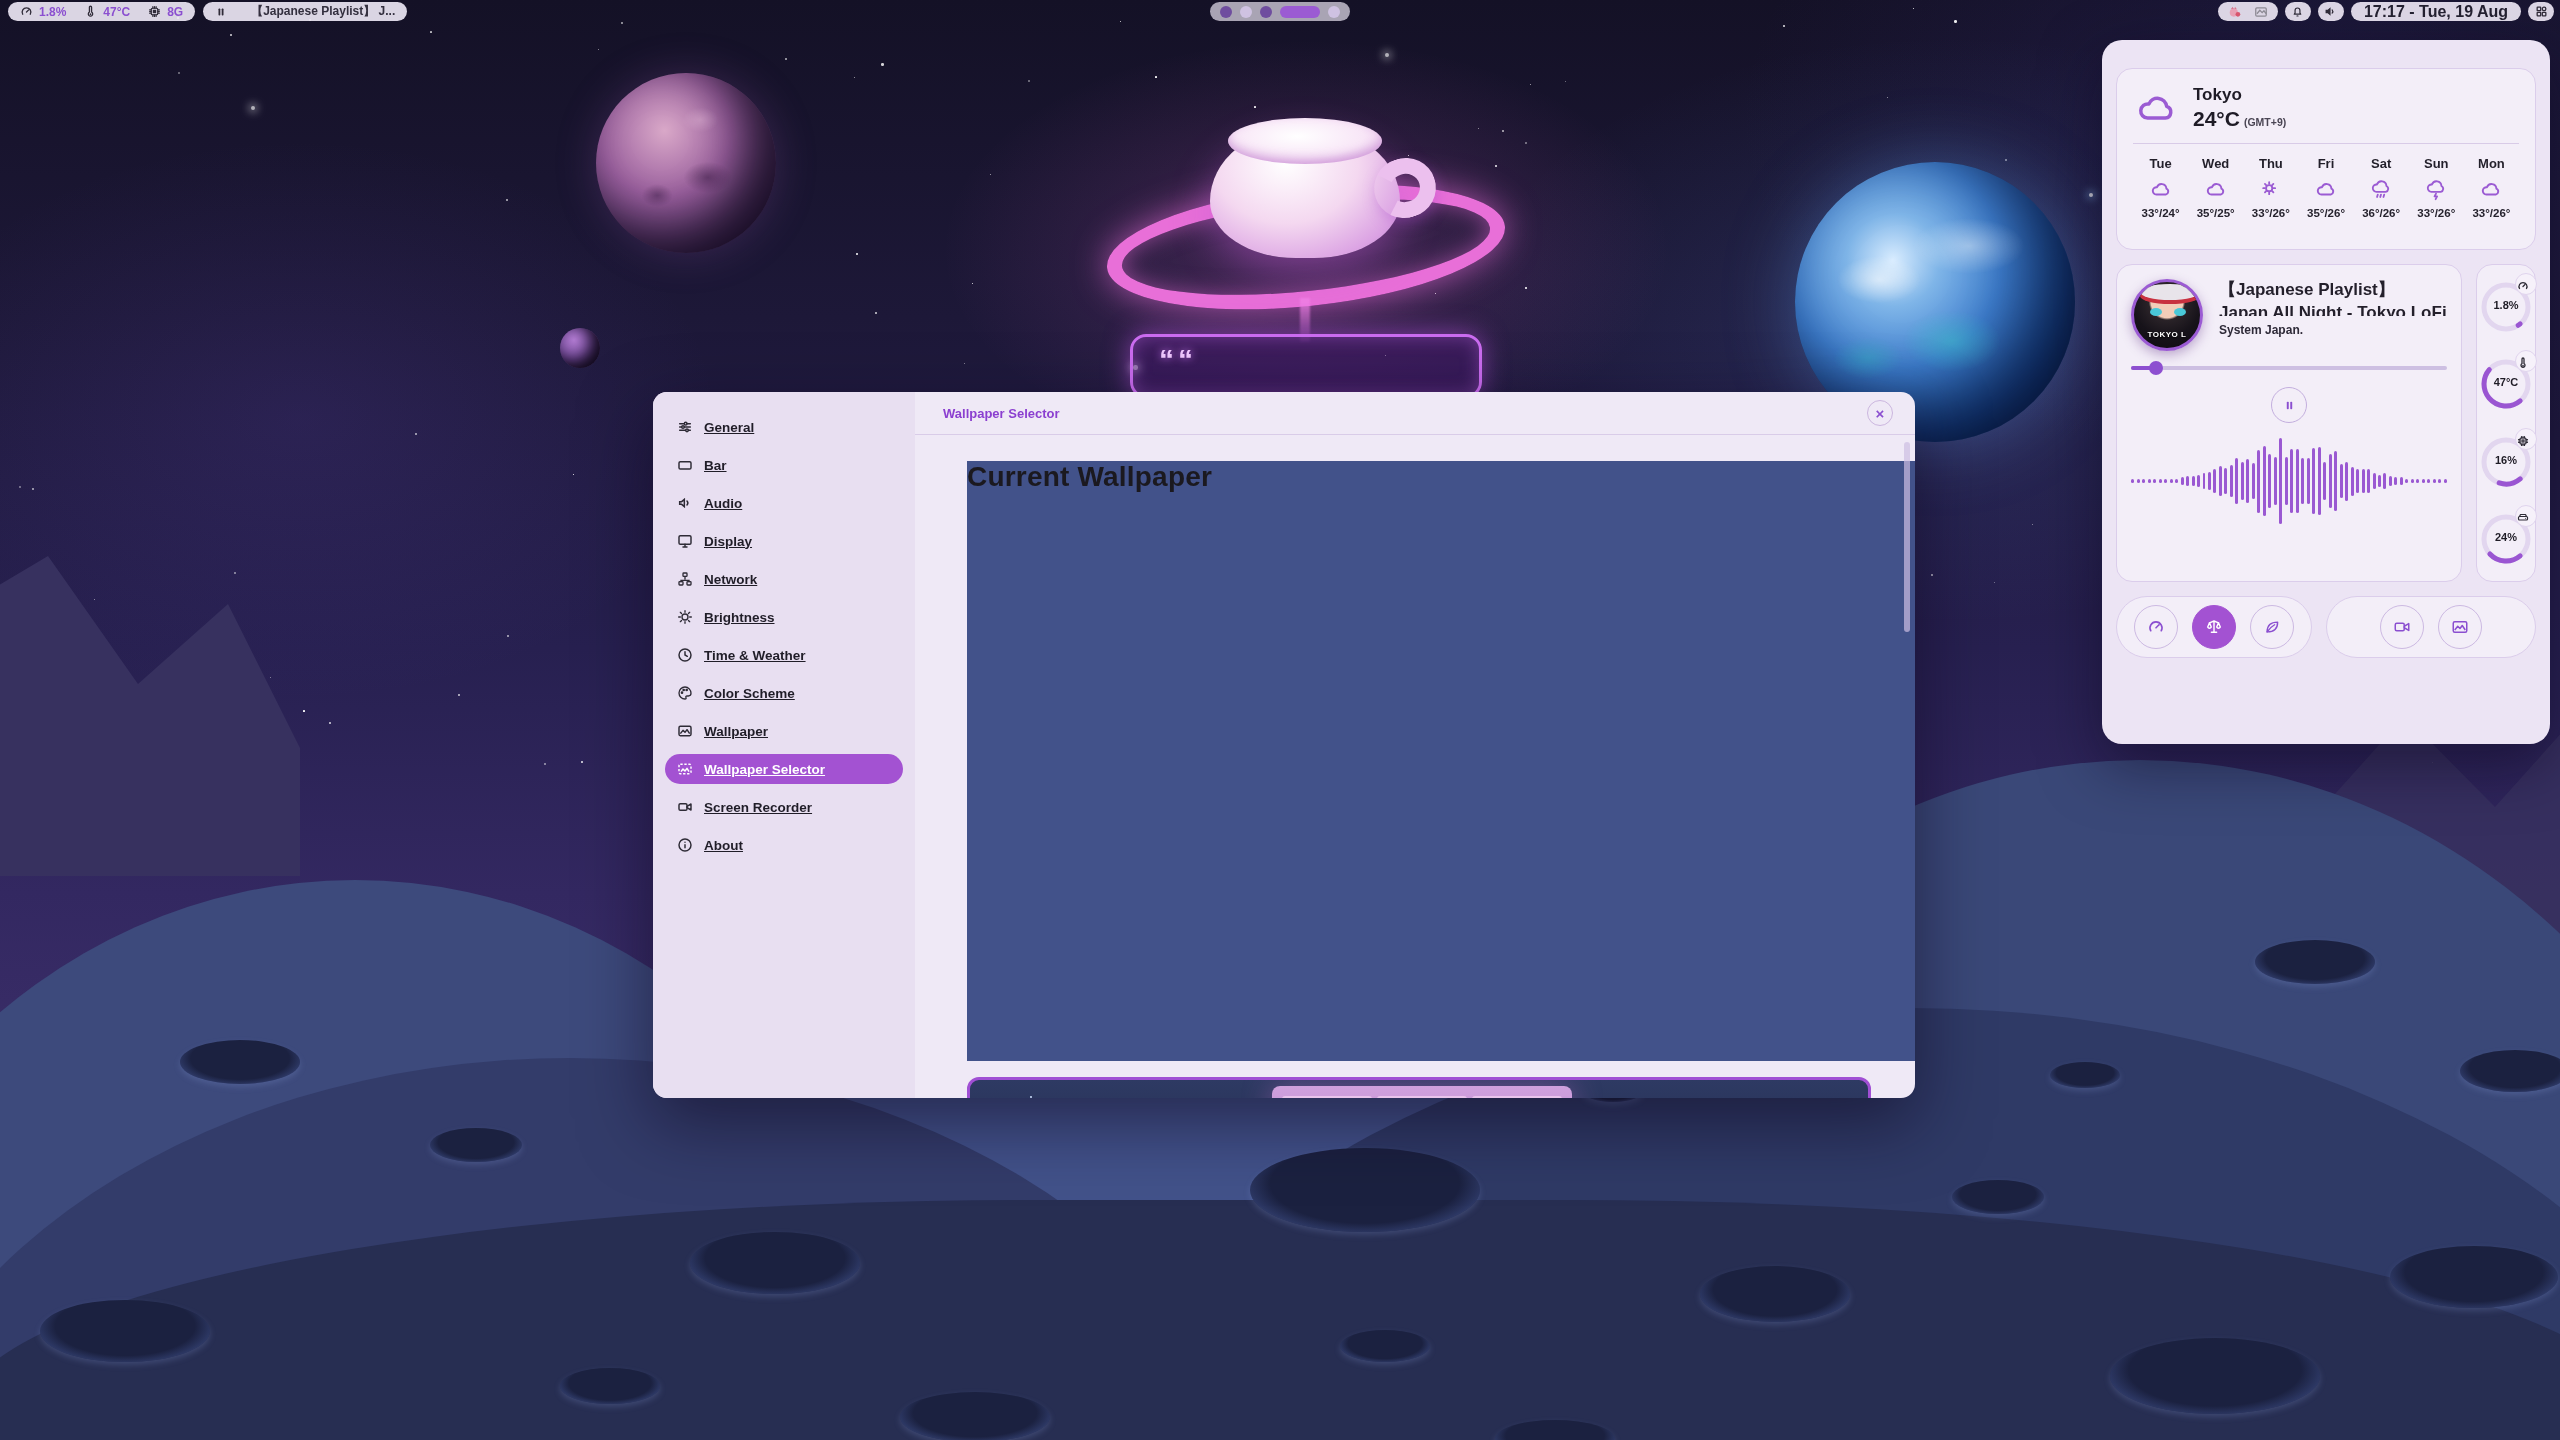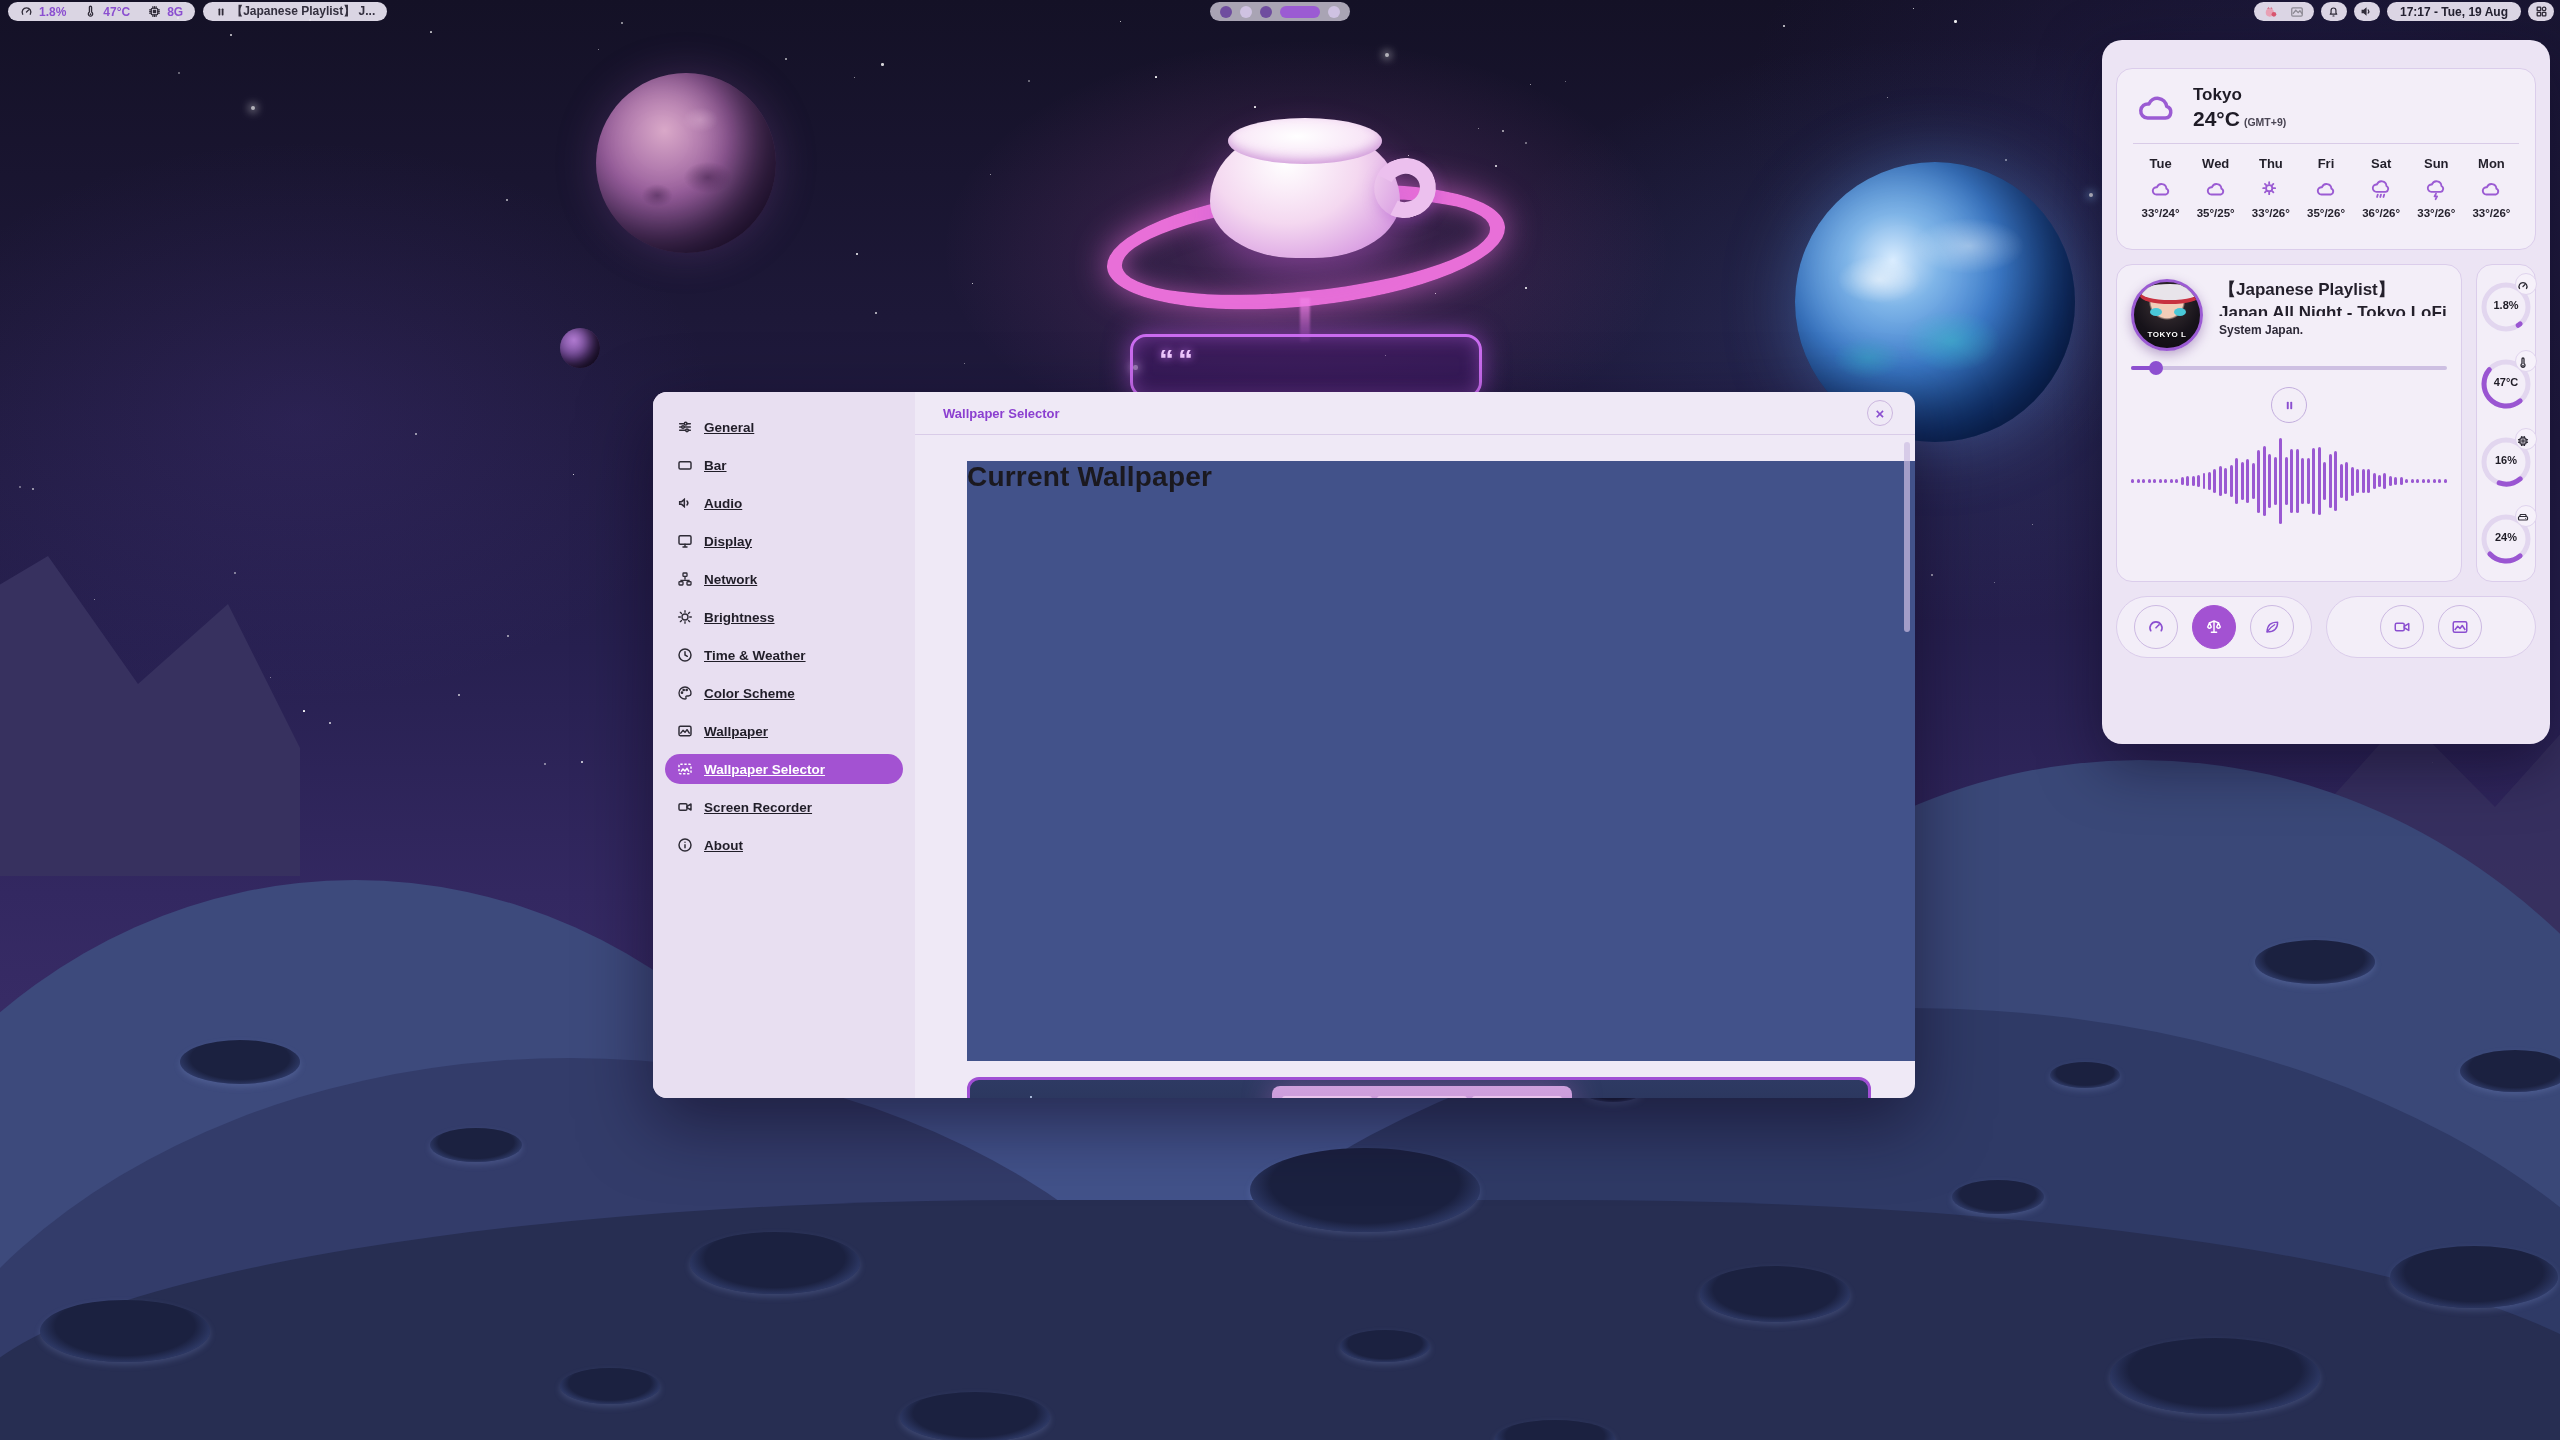"【Japanese Playlist】 J..." .media-pill { gap: 4px -> 24px }
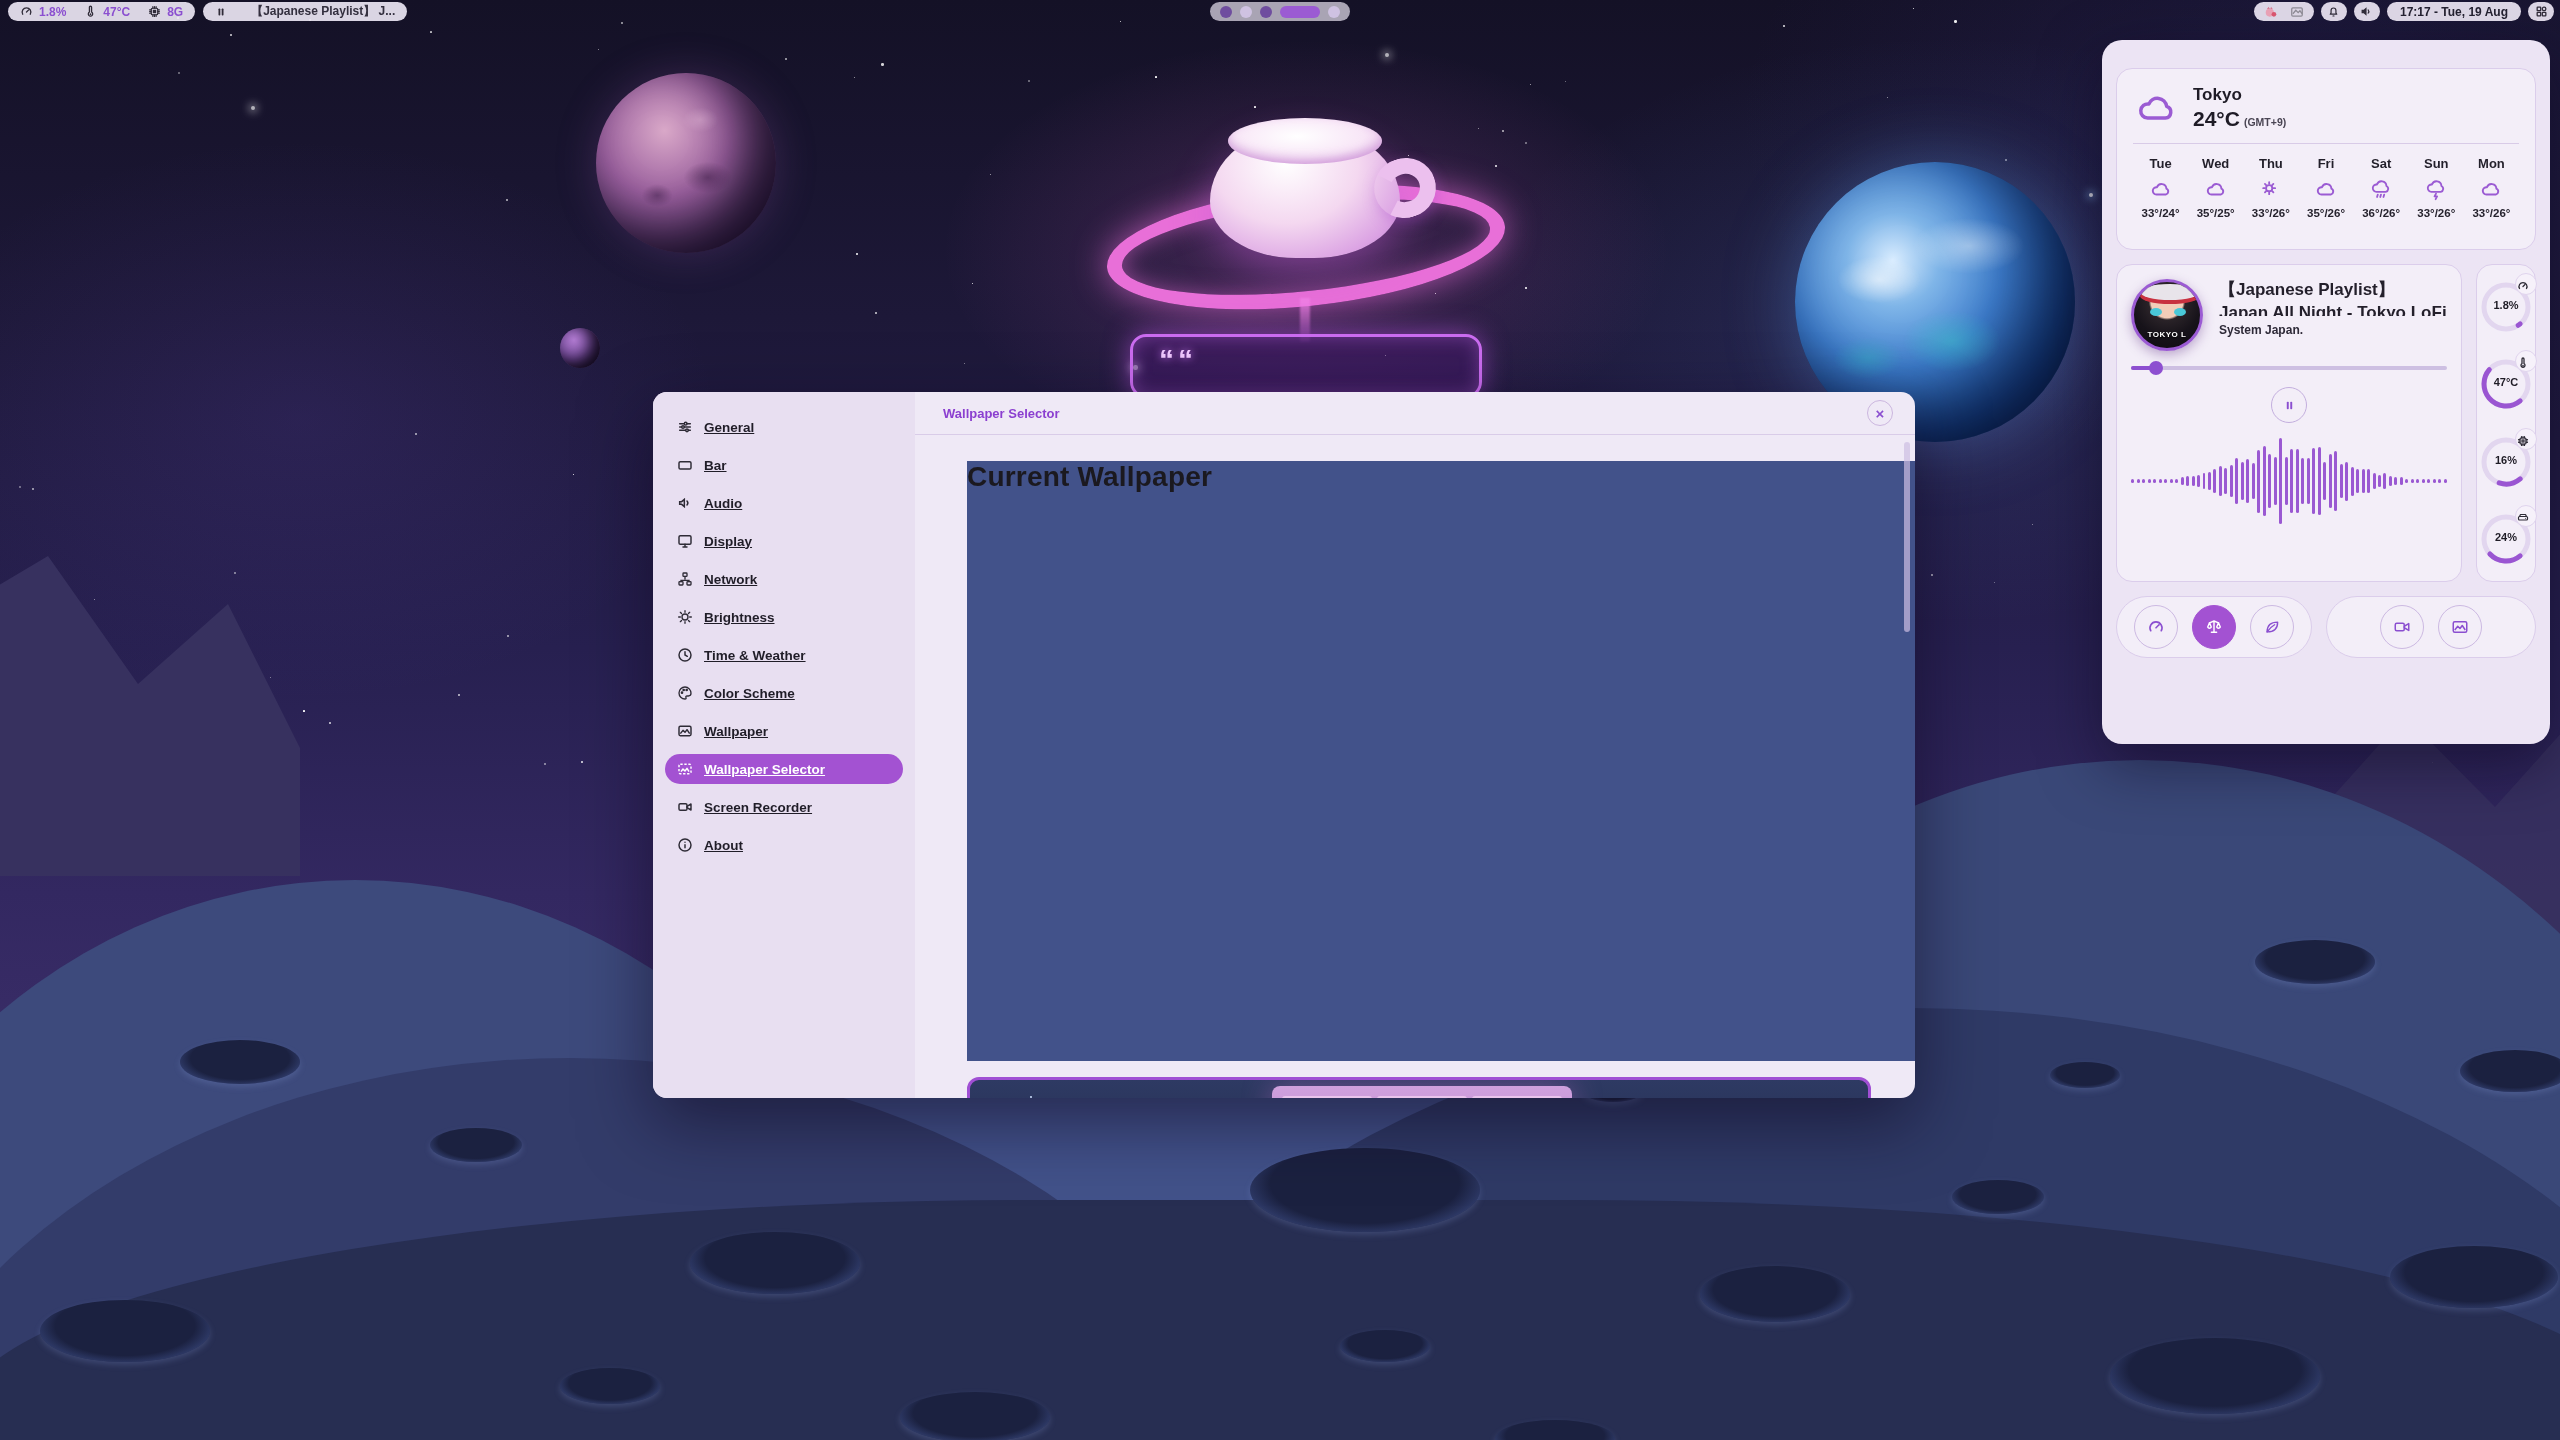"17:17 - Tue, 19 Aug" .clock-pill { font-size: 12px -> 16px }
